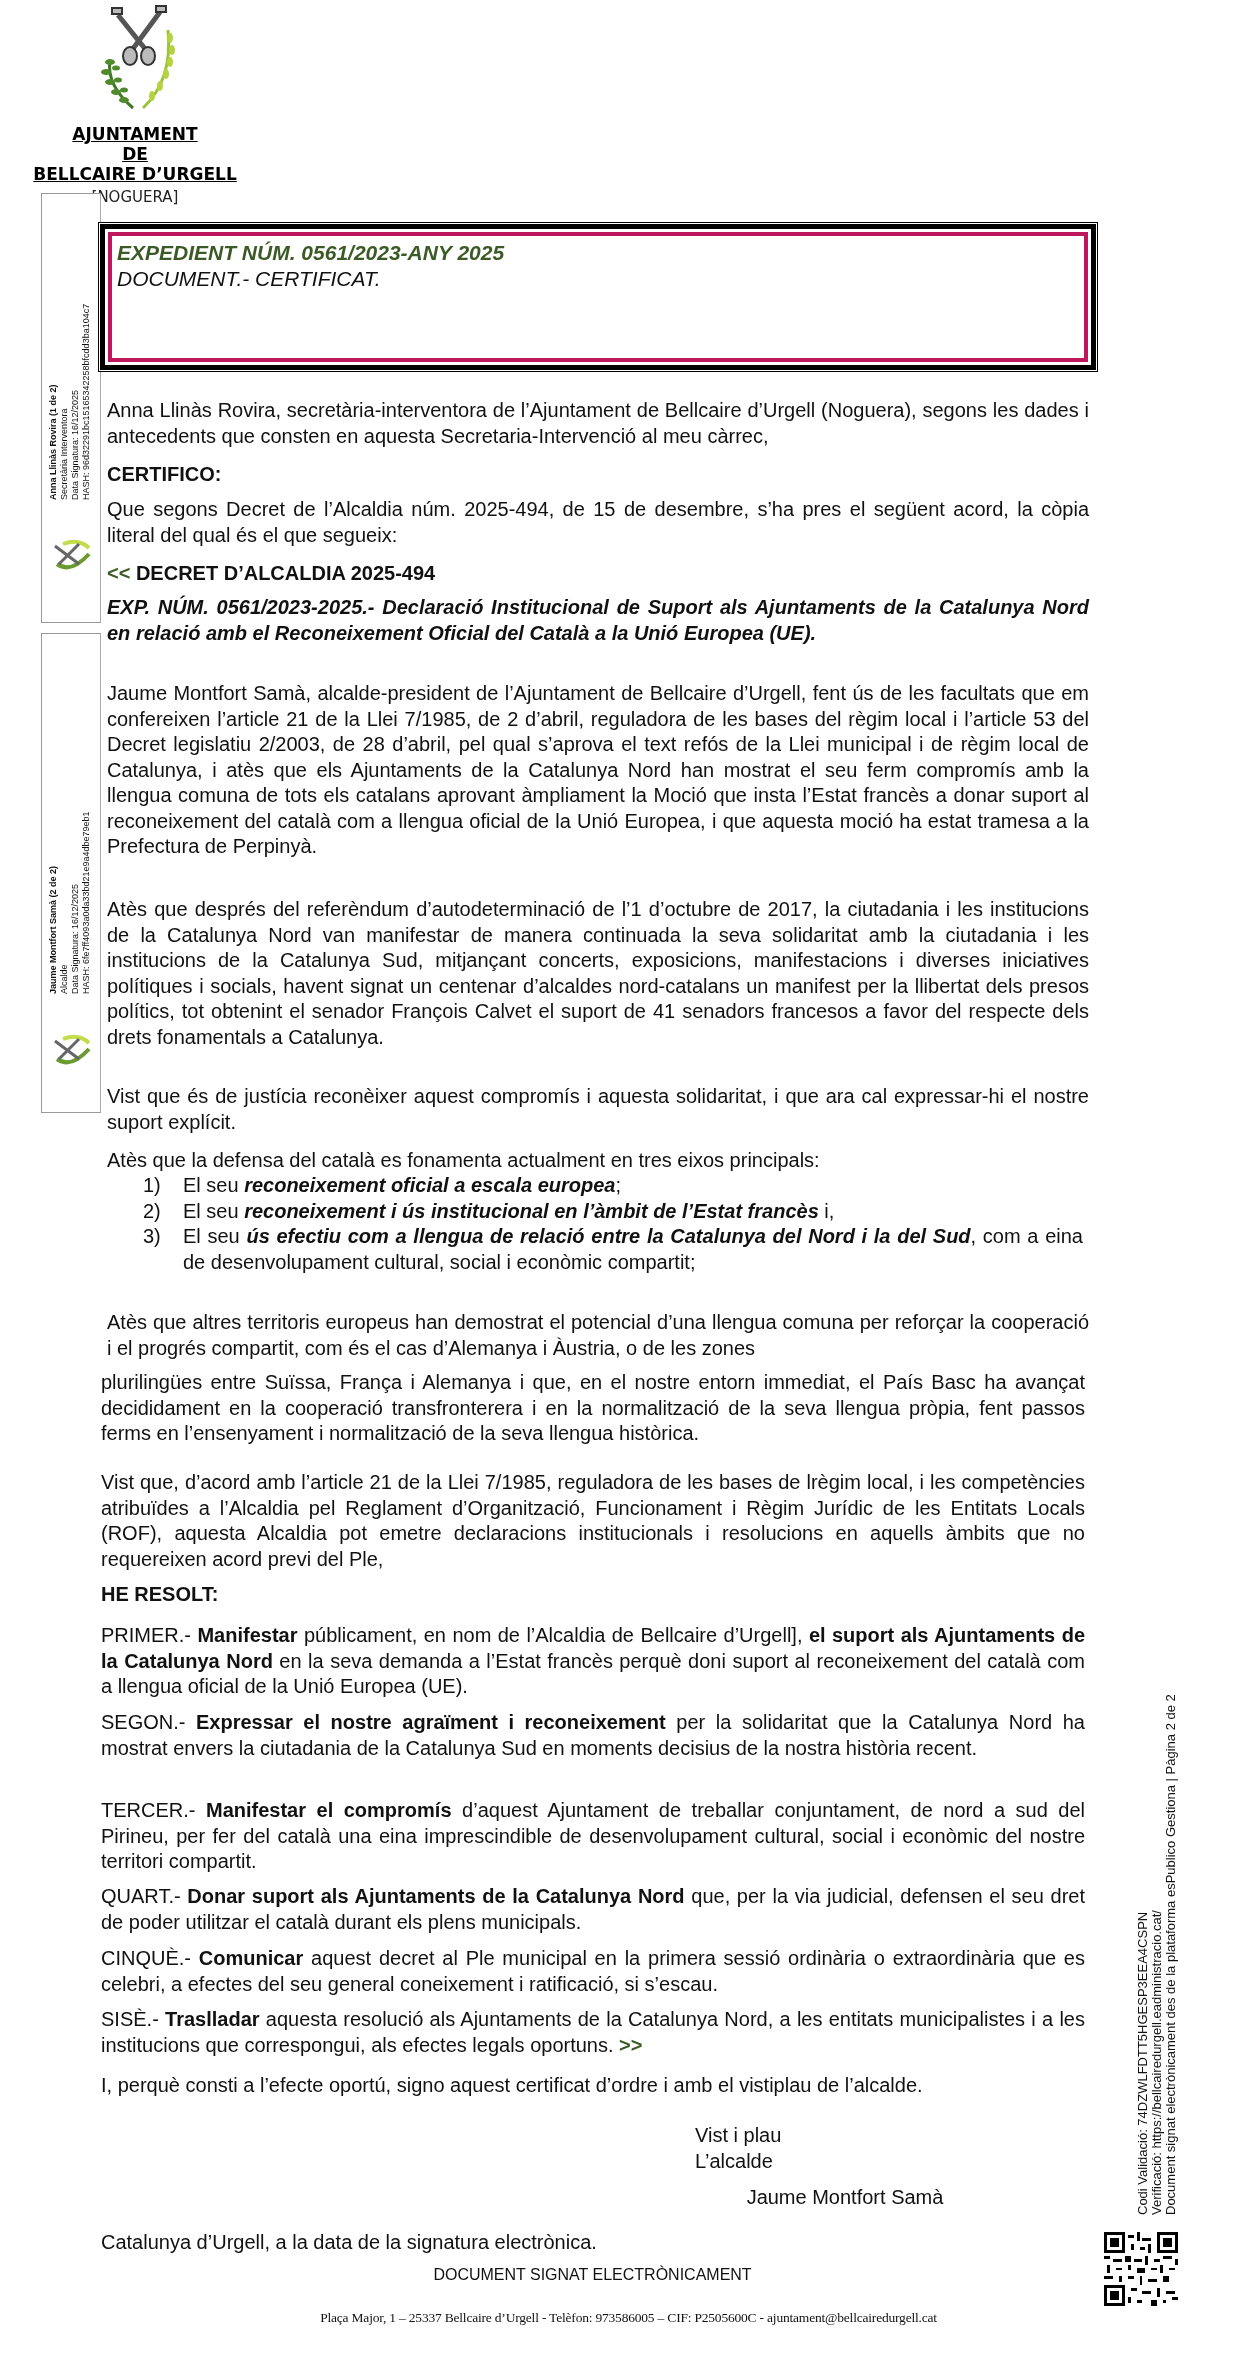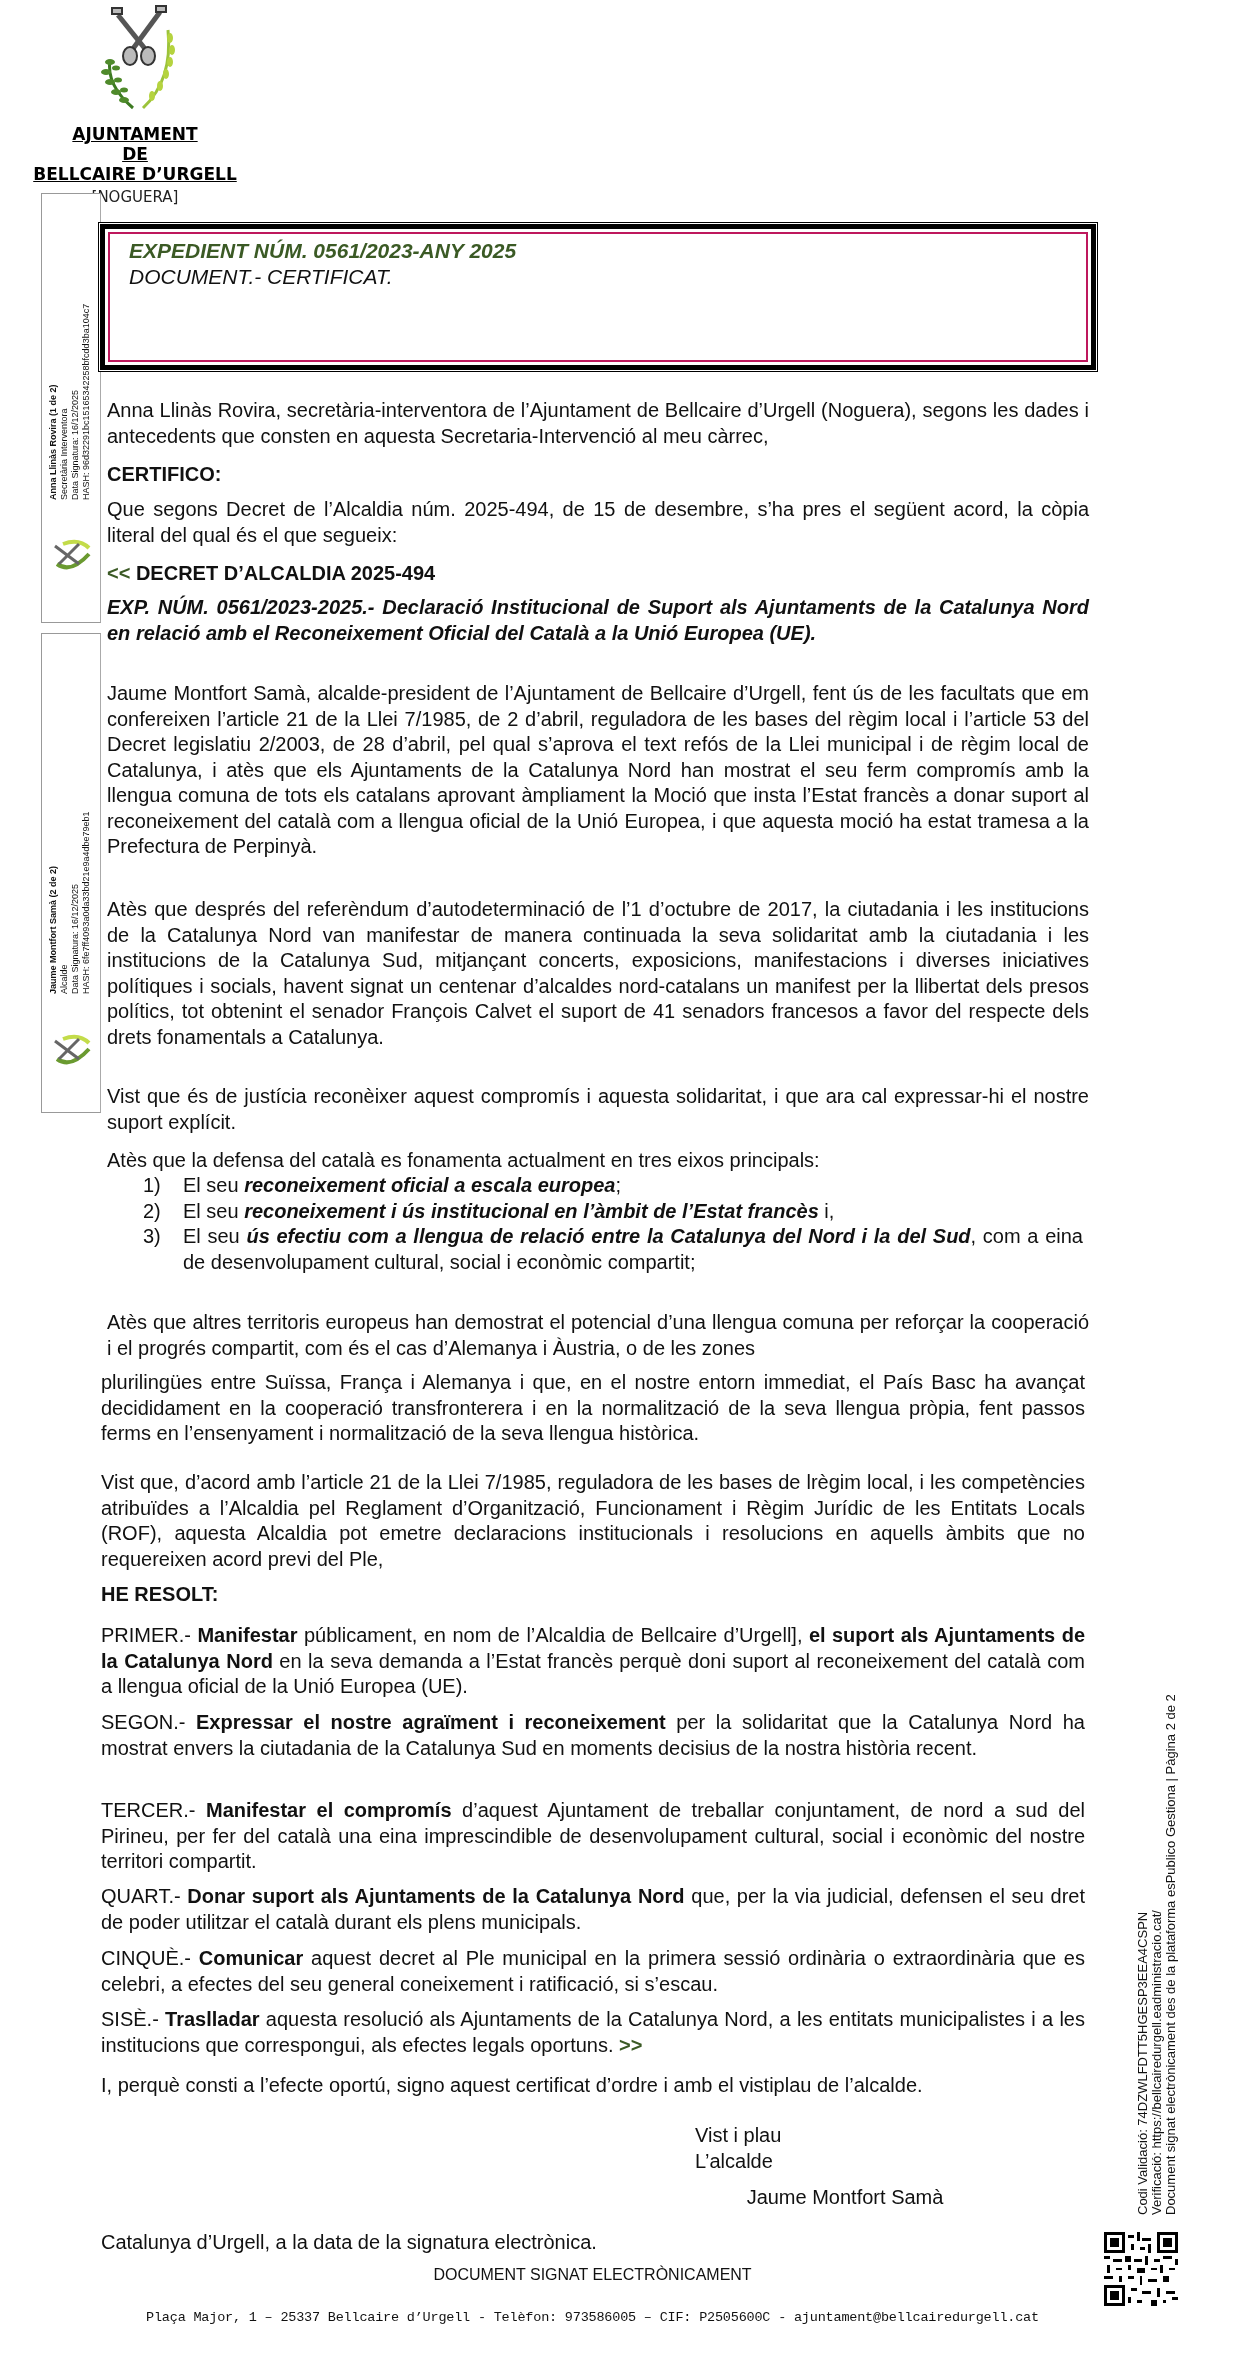"EXPEDIENT NÚM. 0561/2023-ANY 2025" #header-inner { border: 2px solid #be185d -> 4px solid #be185d; padding: 4px 5px 0 19px -> 4px 5px 0 5px }
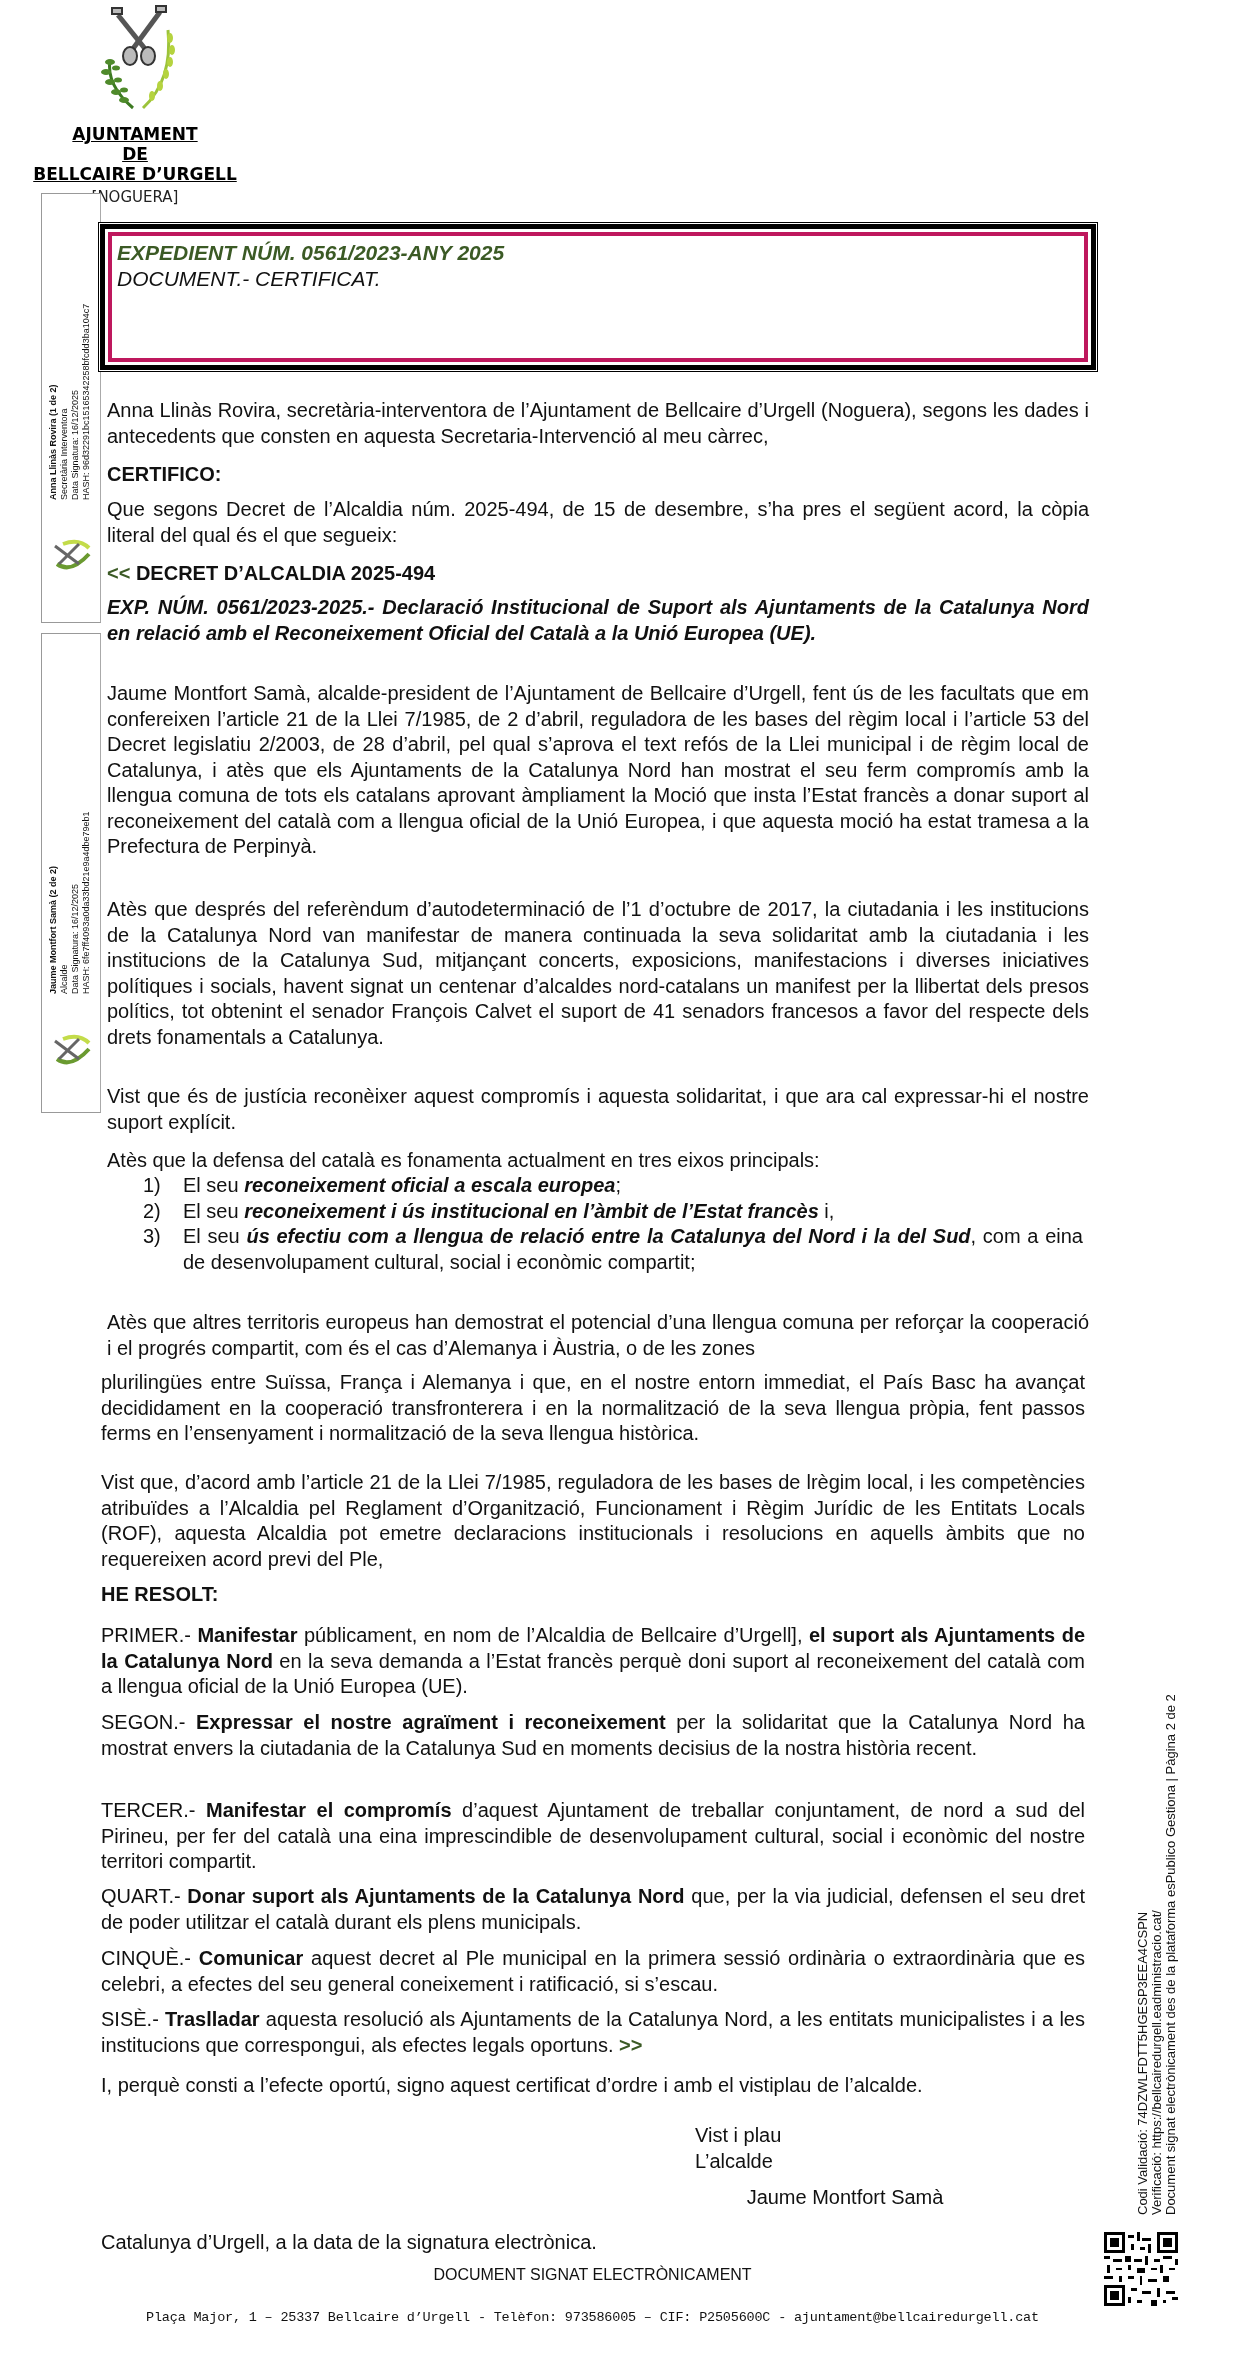"Plaça Major, 1 – 25337" #footer-address { font-family: Liberation Mono, monospace -> Liberation Serif, serif; padding-left: none -> 36px }
